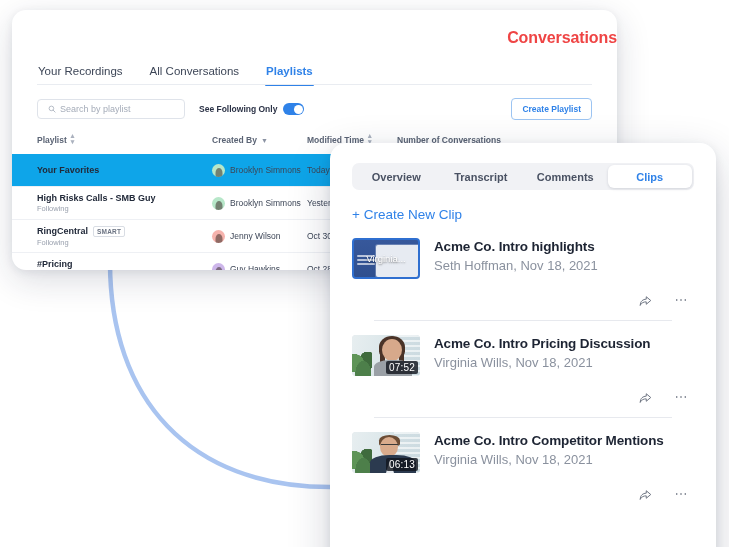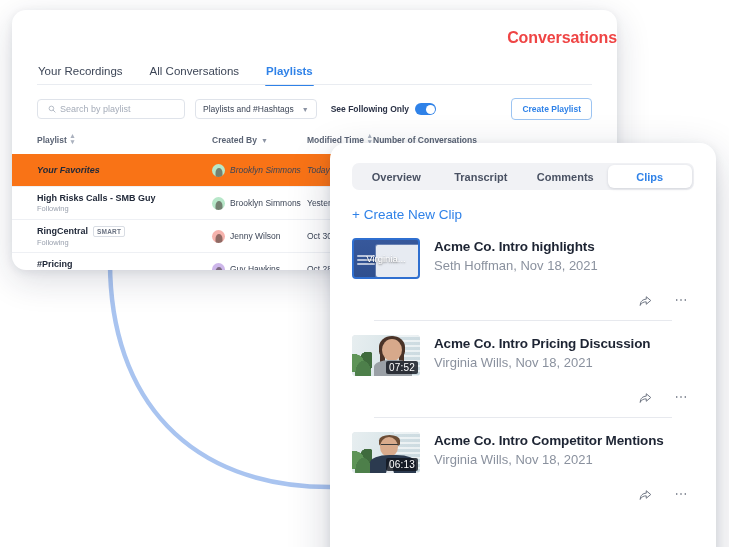"Playlists and #Hashtags" div.select-box { html: <div> <span>Playlists and #Hashtags</span> <span>▼</span> </div> -> none }
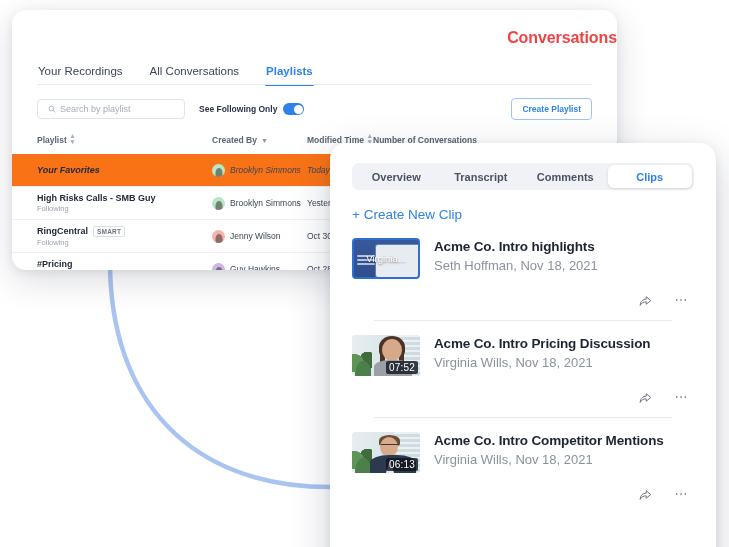"Modified Time" .col-modified { width: 66px -> 90px }
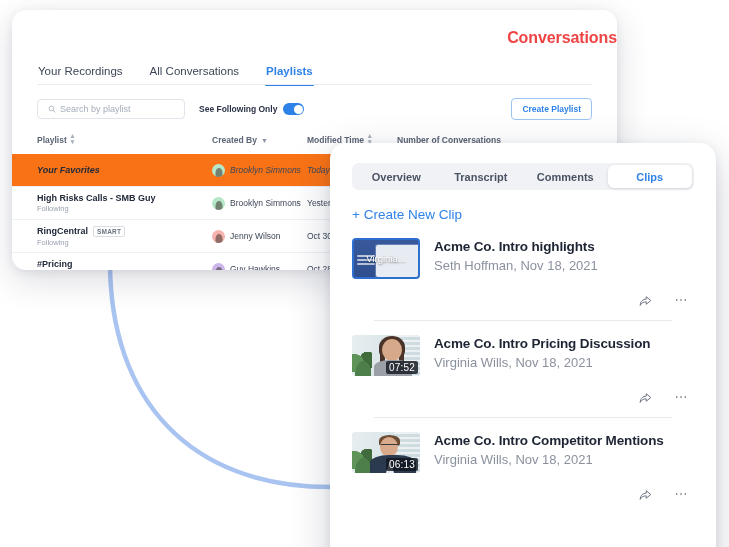"Your Favorites" .row.selected { background: #f97316 -> #0ea5e9; font-style: italic -> none }
